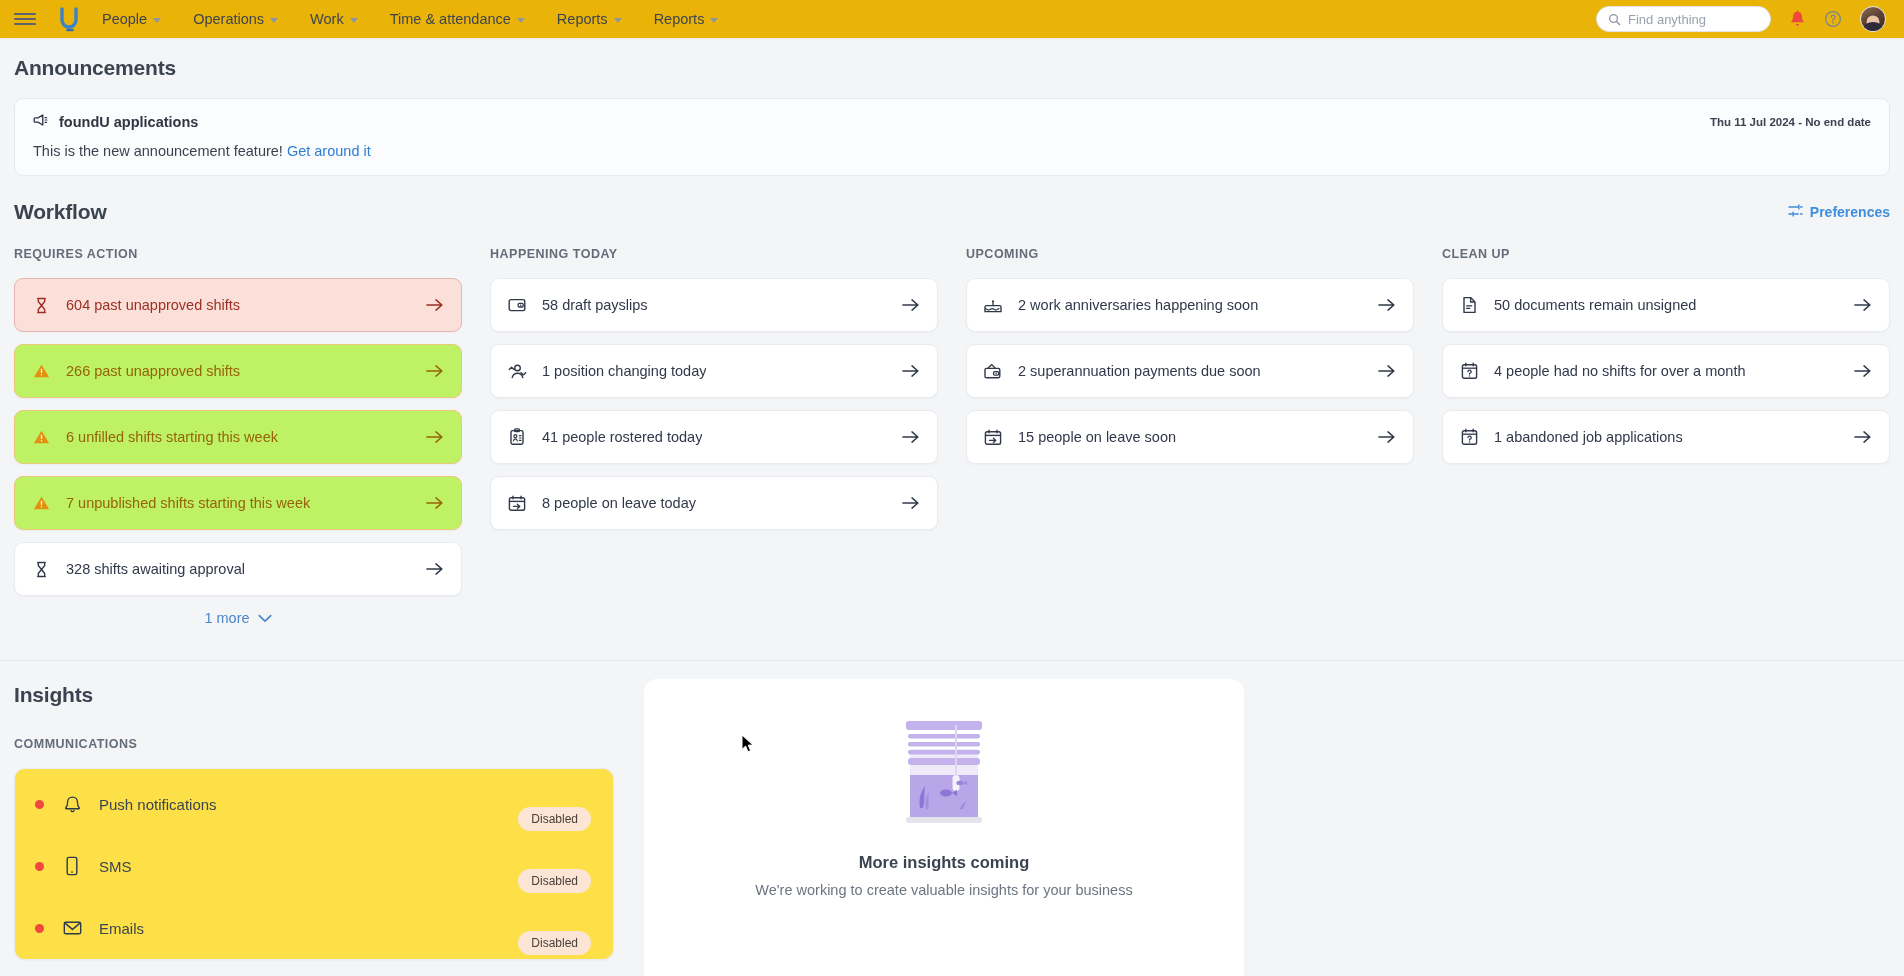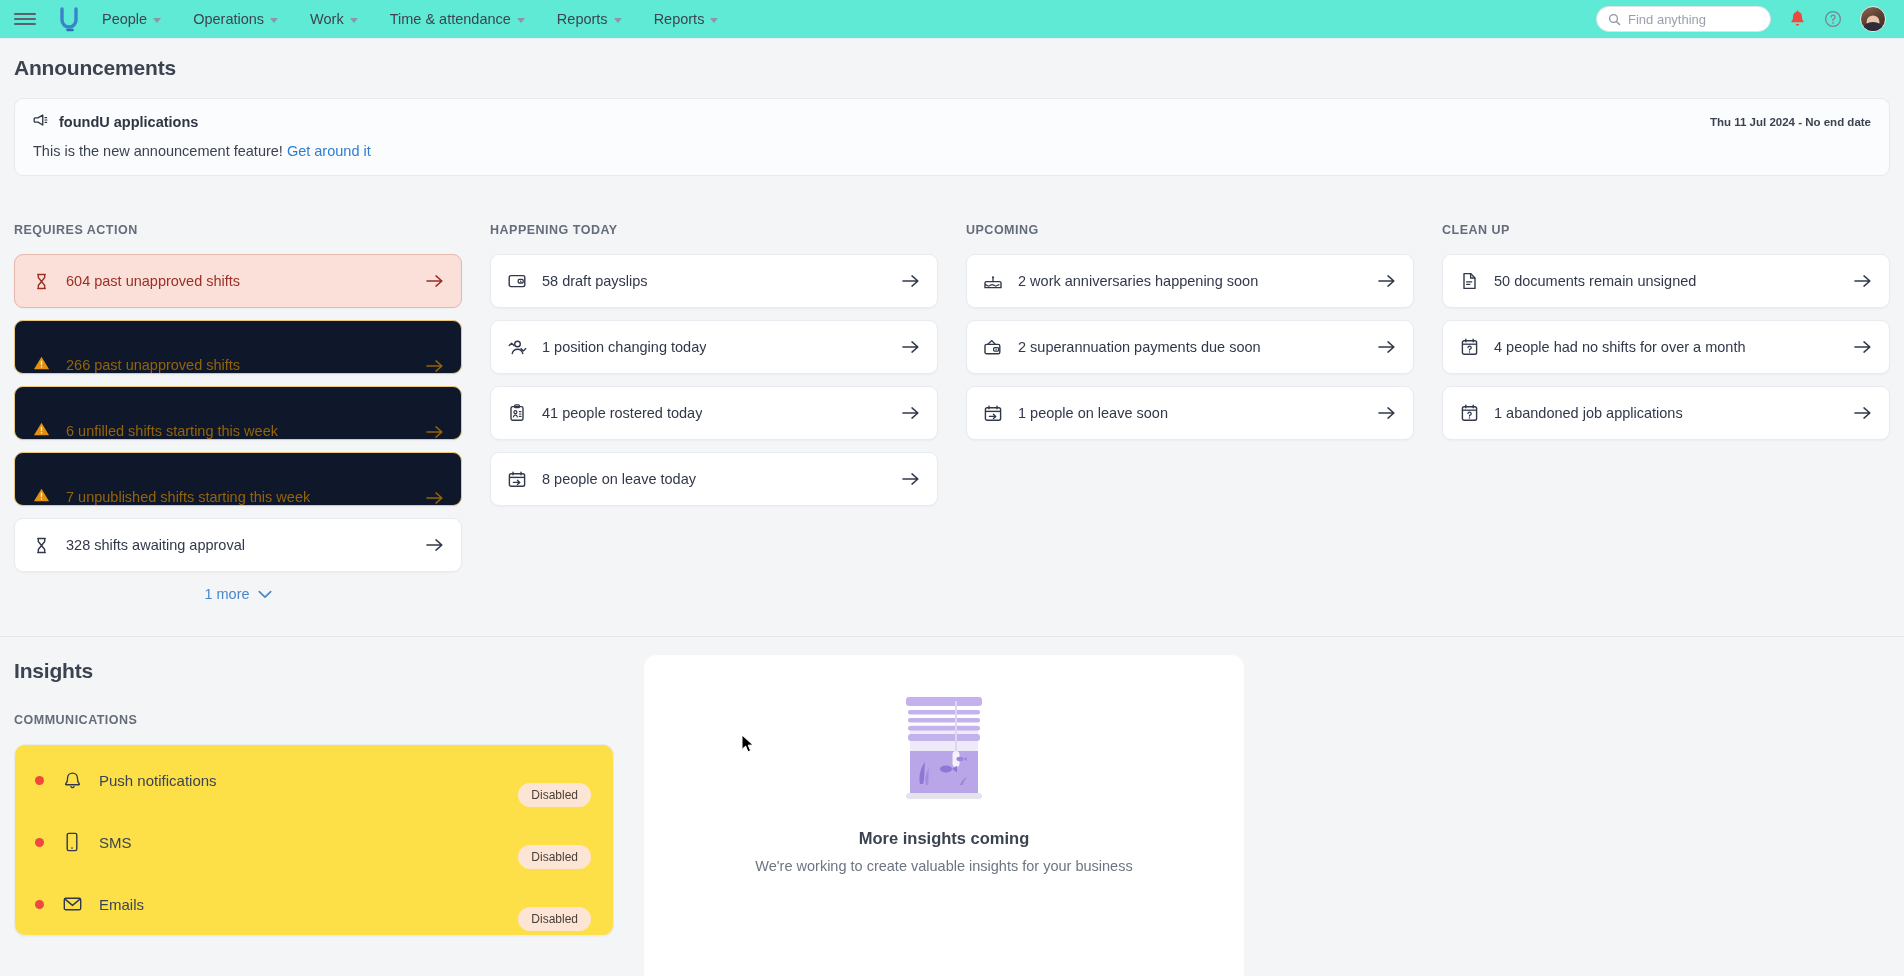"People" .topnav { background: #5eead4 -> #eab308 }
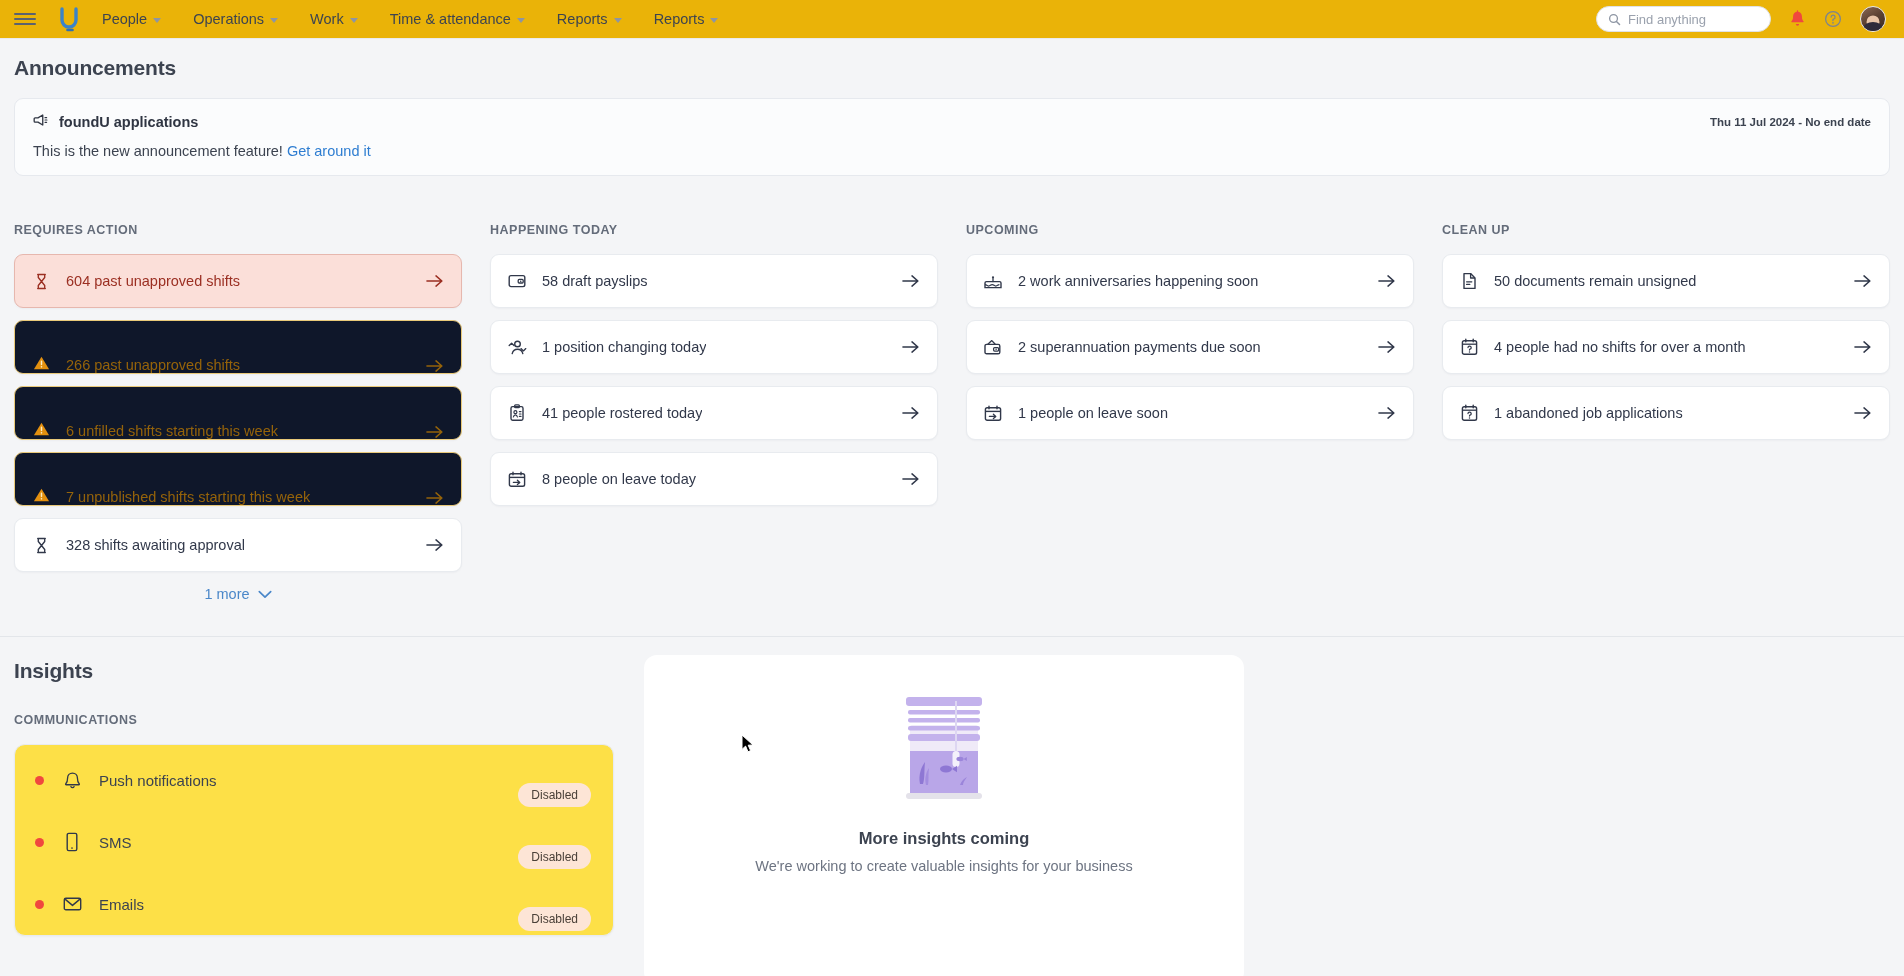"Workflow" div.wf-head { html: none -> <div> <div>Workflow</div> <div> <span> <svg> <path></path> <path></path> <path></path> </svg> </span> <span>Preferences</span> </div> </div> }
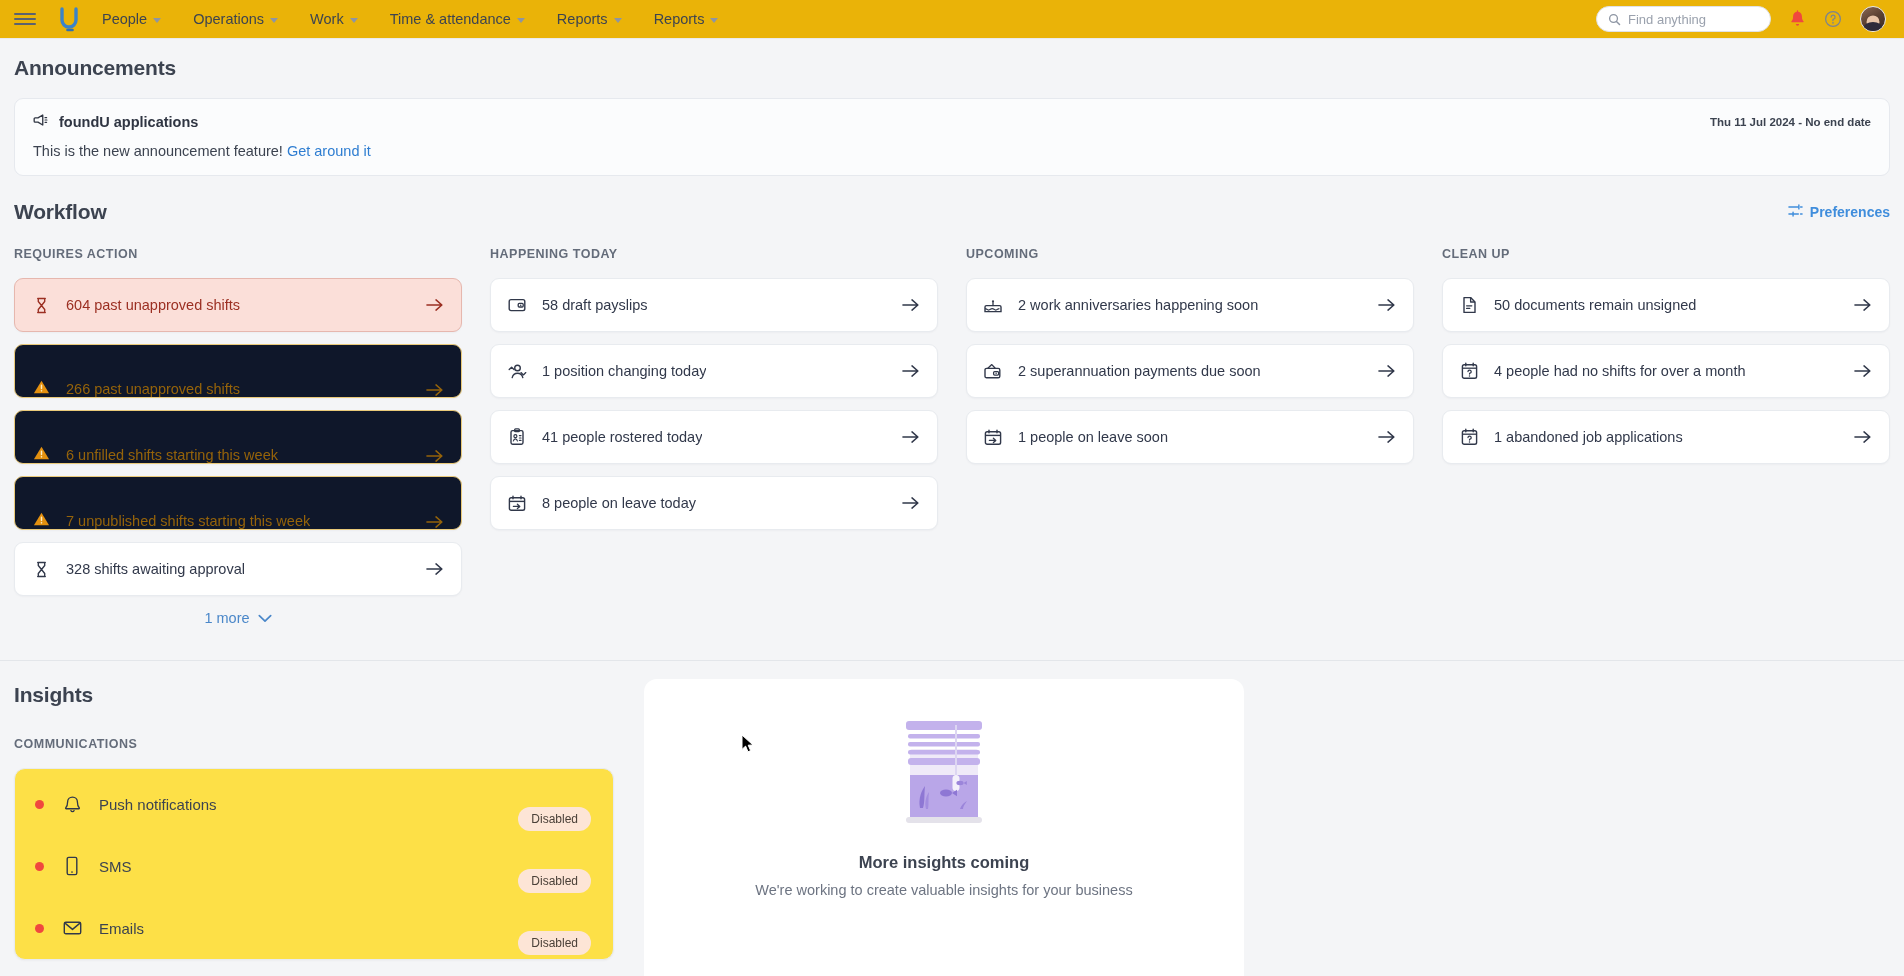"266 past unapproved shifts" .wf-item.warn { align-items: flex-end -> none; background: #0f172a -> #bef264 }
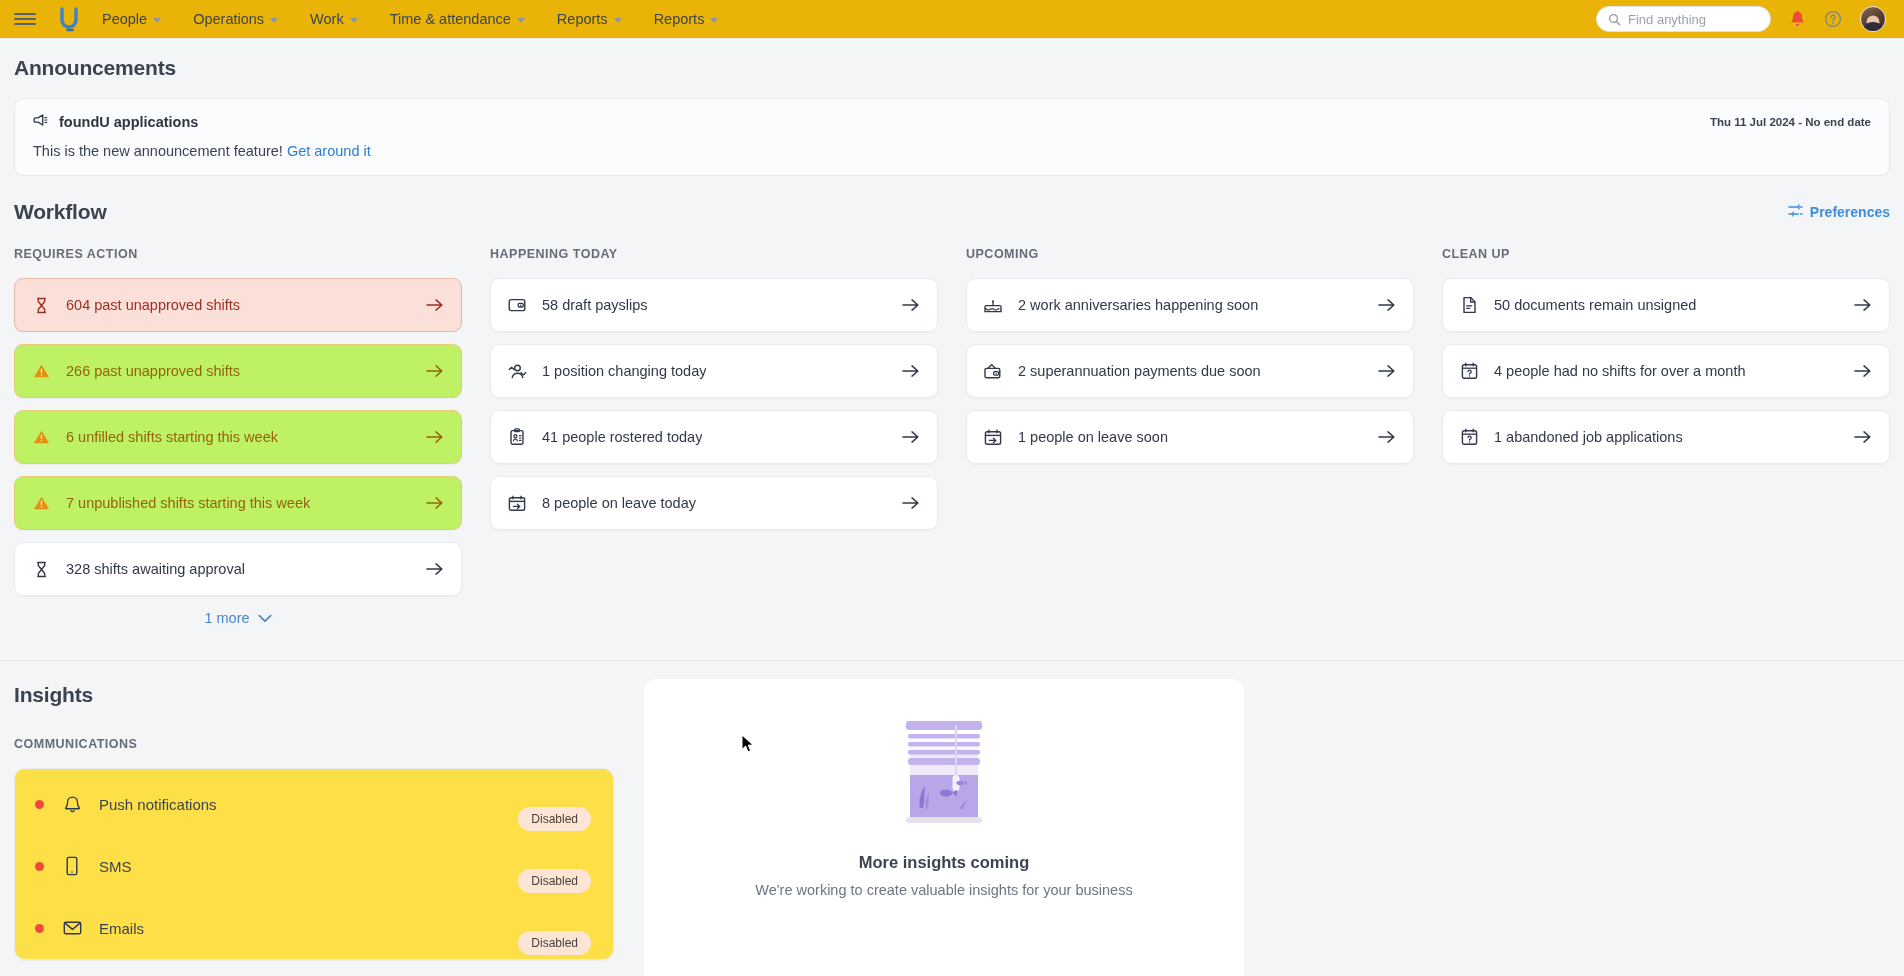"1 people on leave soon" span.lbl { text: 1 -> 15 }
